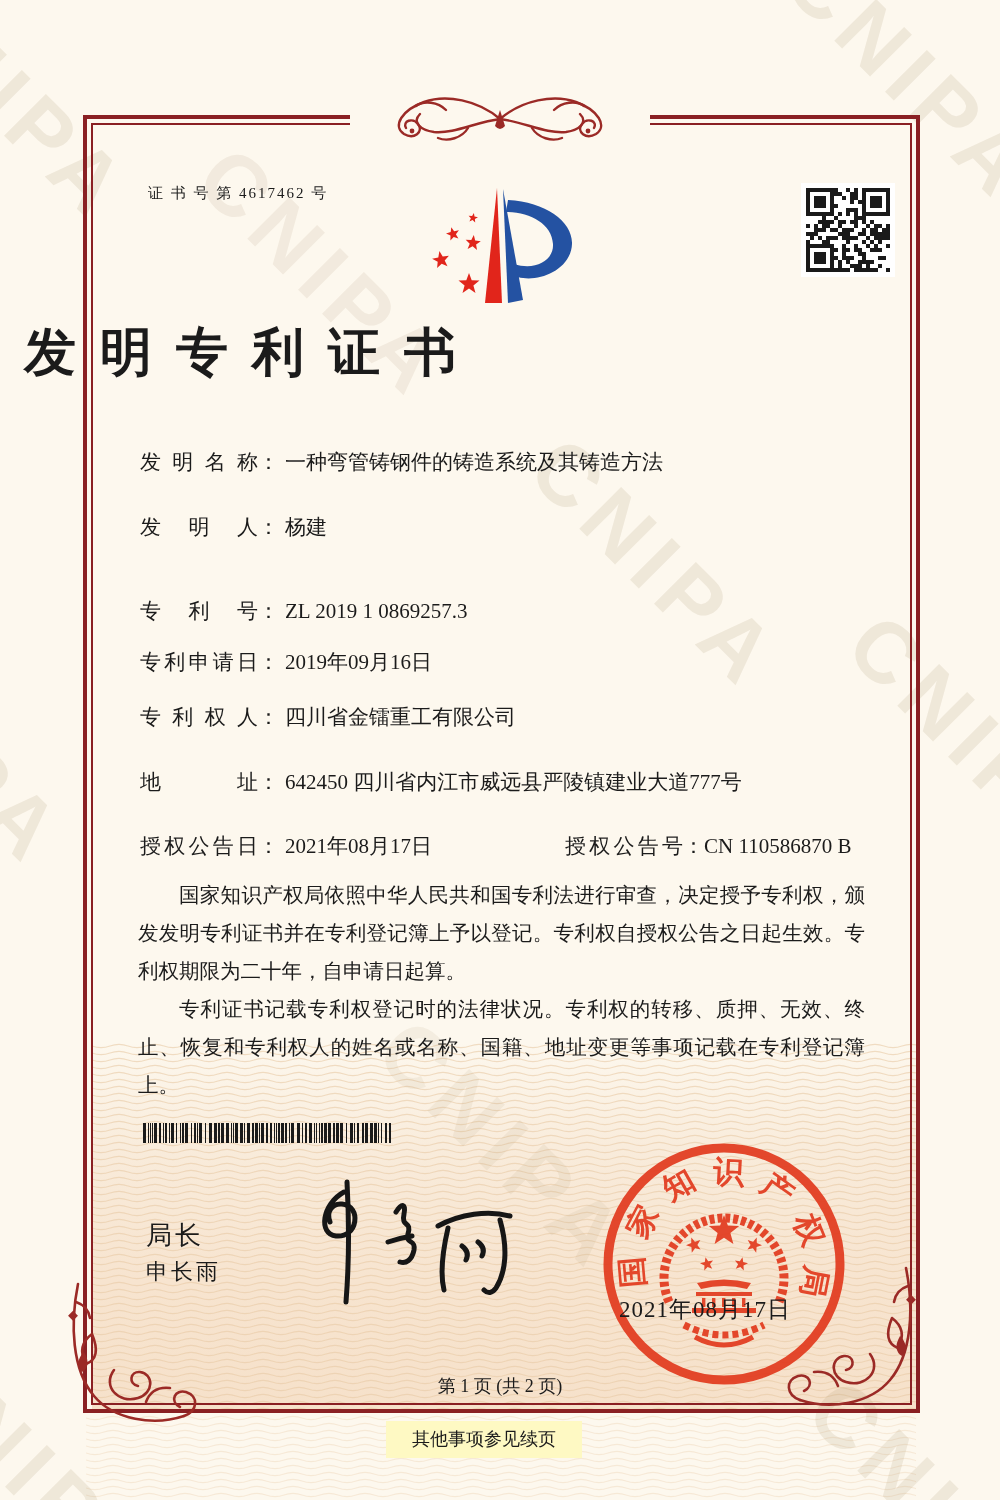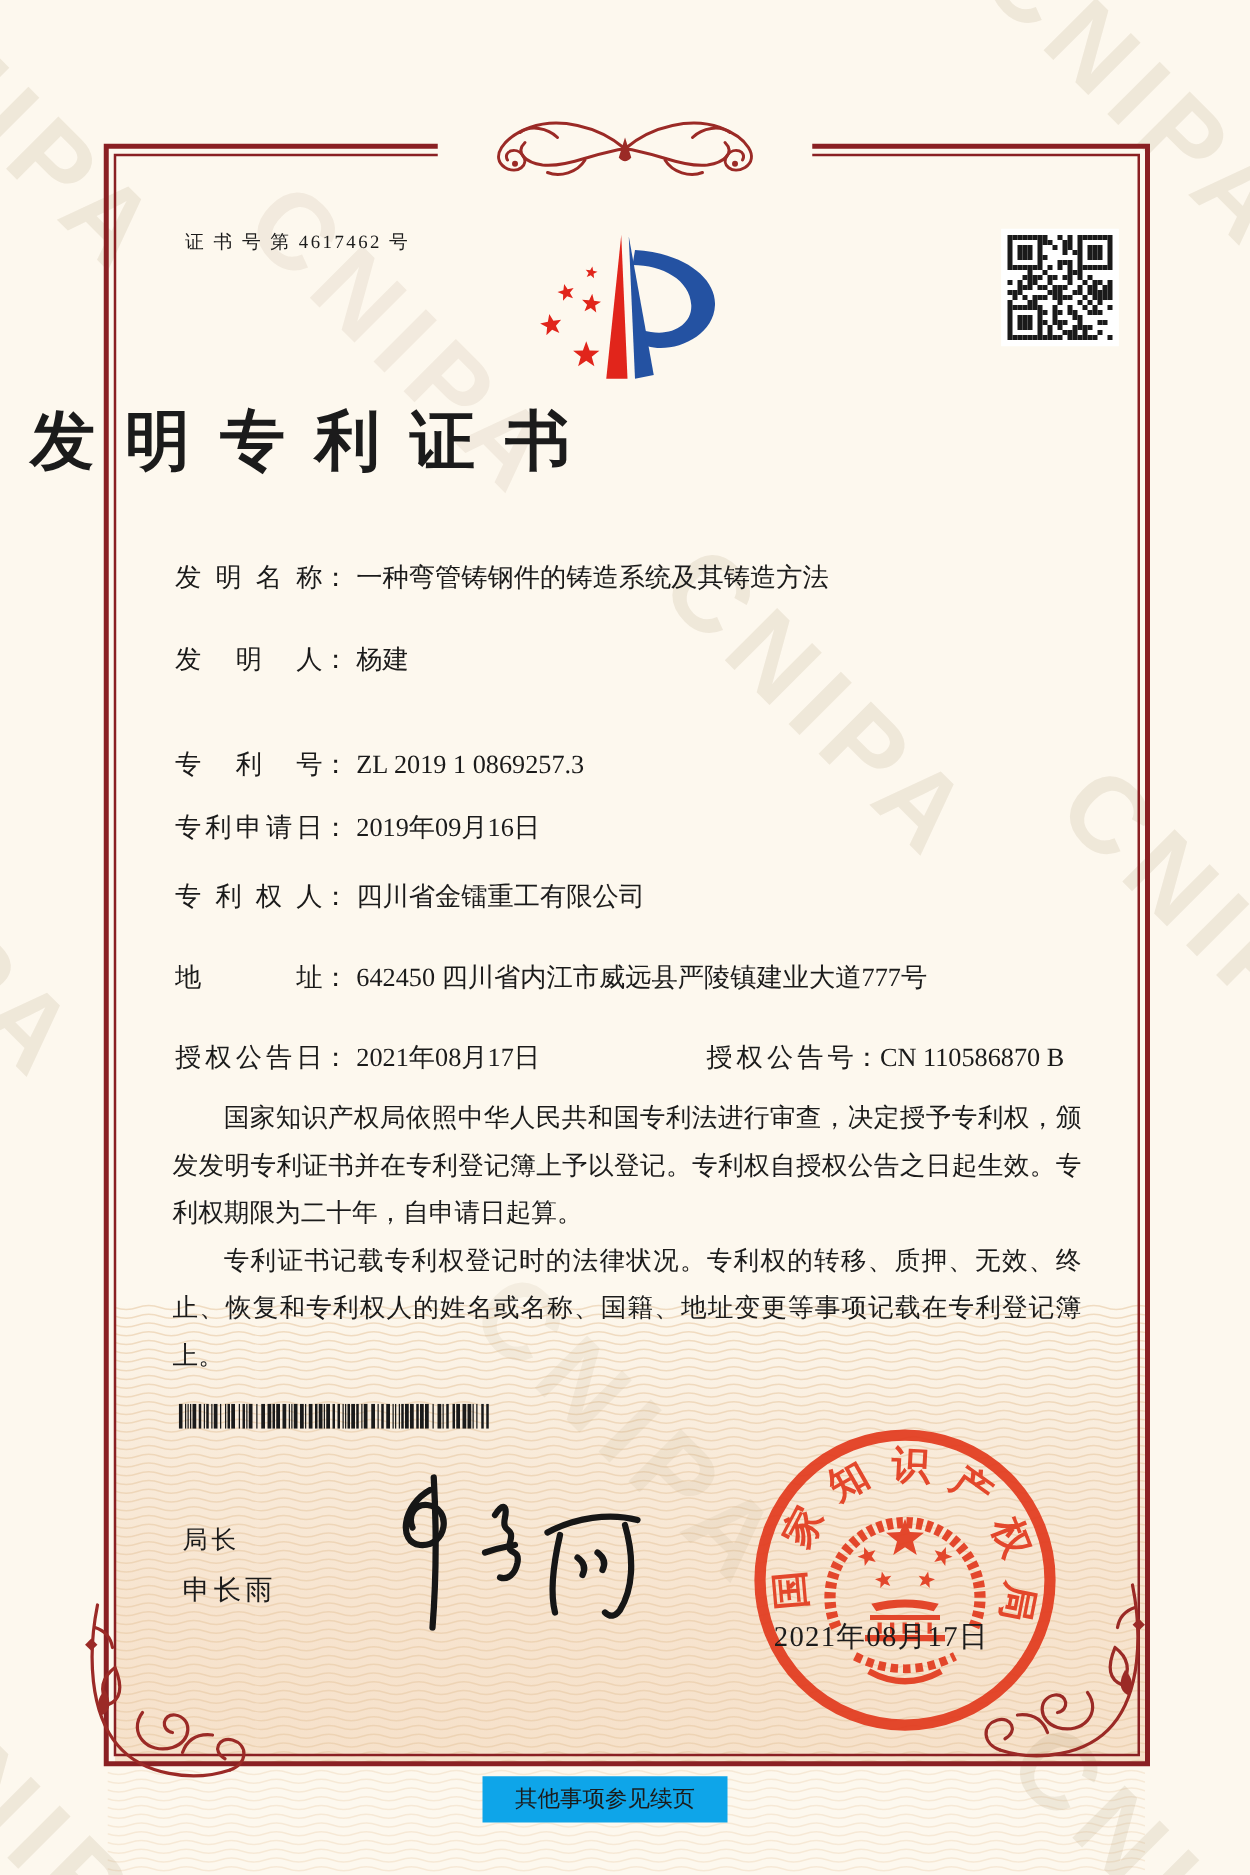"局长" .sig-title { font-size: 20px -> 26px }
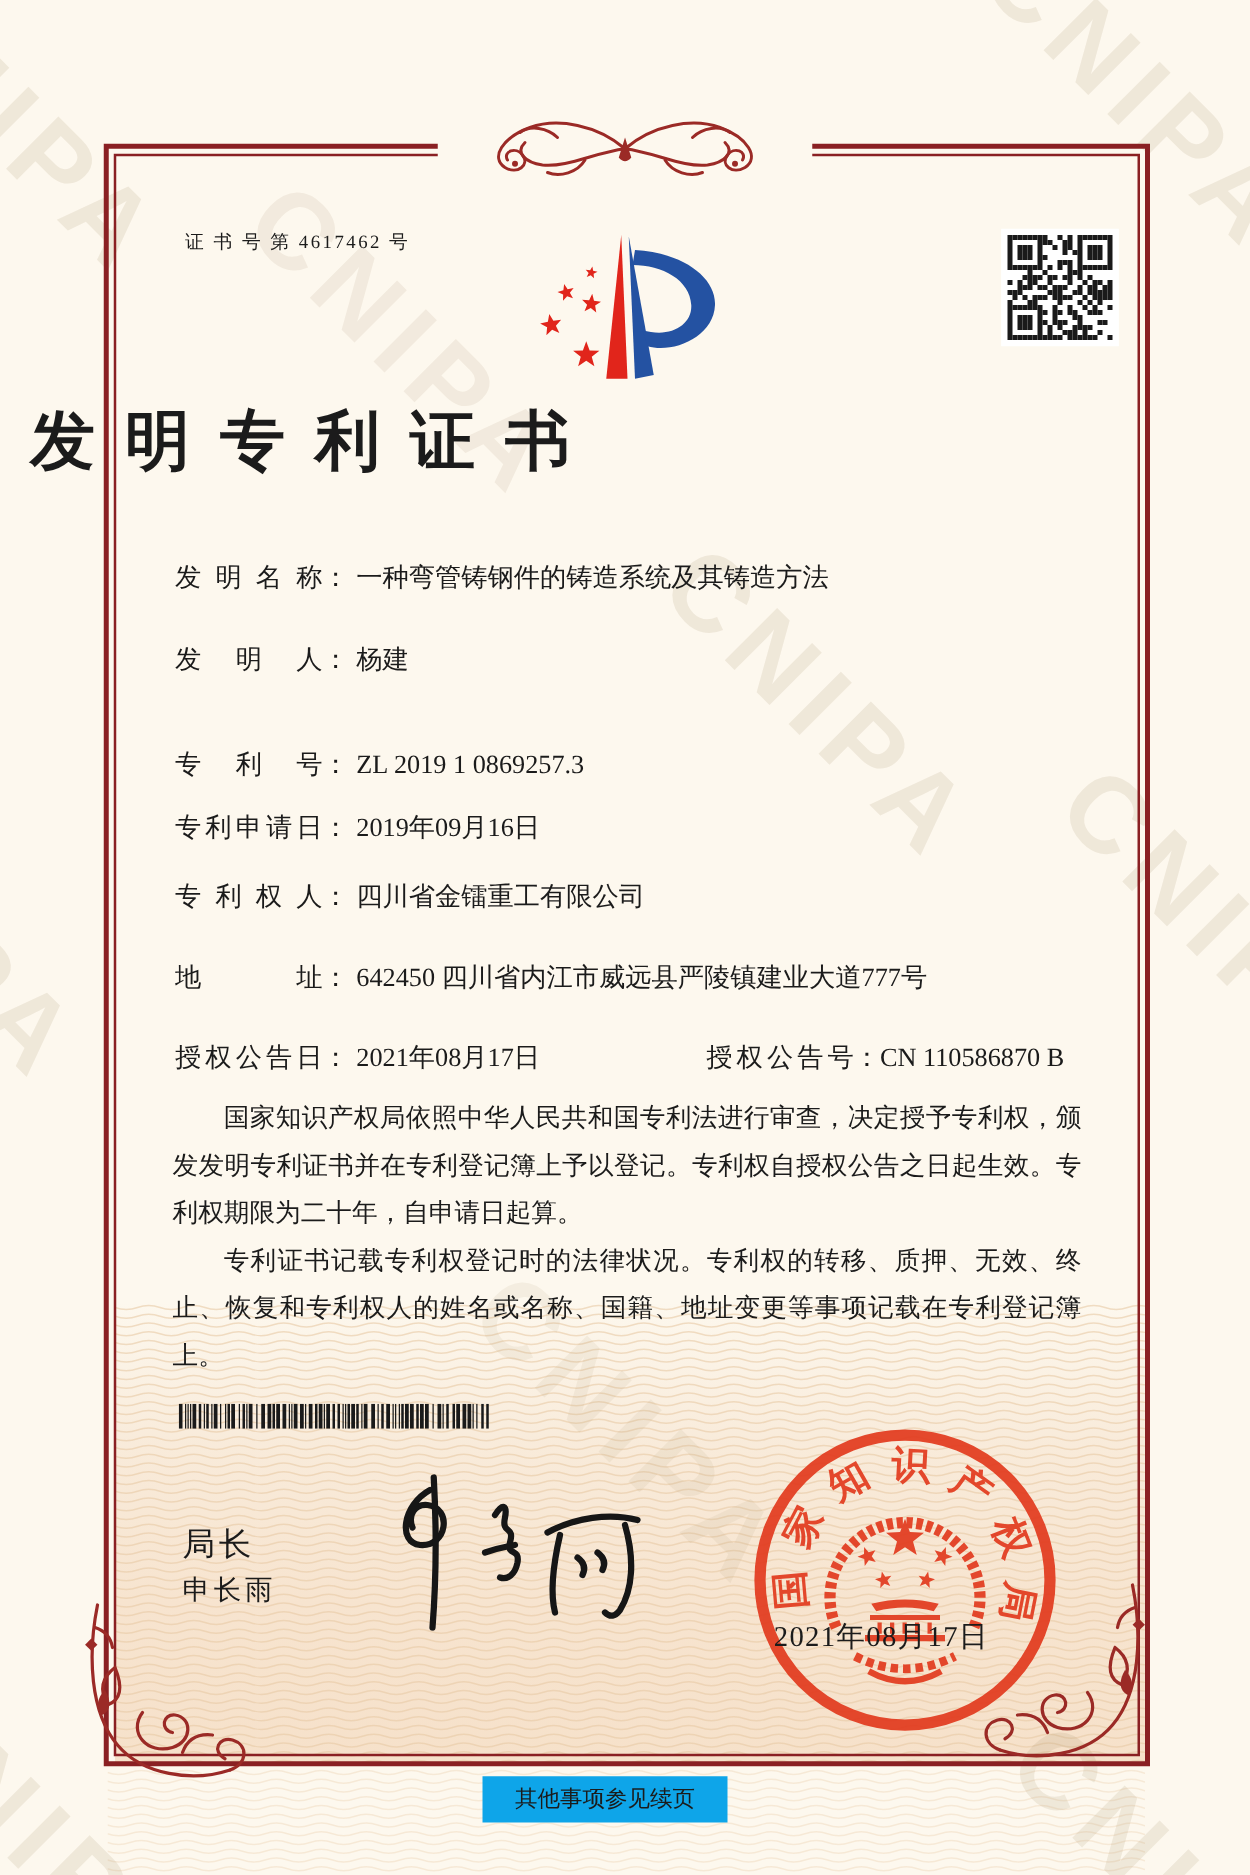"第 1 页 (共 2" div.page-info { html: none -> <div>第 1 页 (共 2 页)</div> }
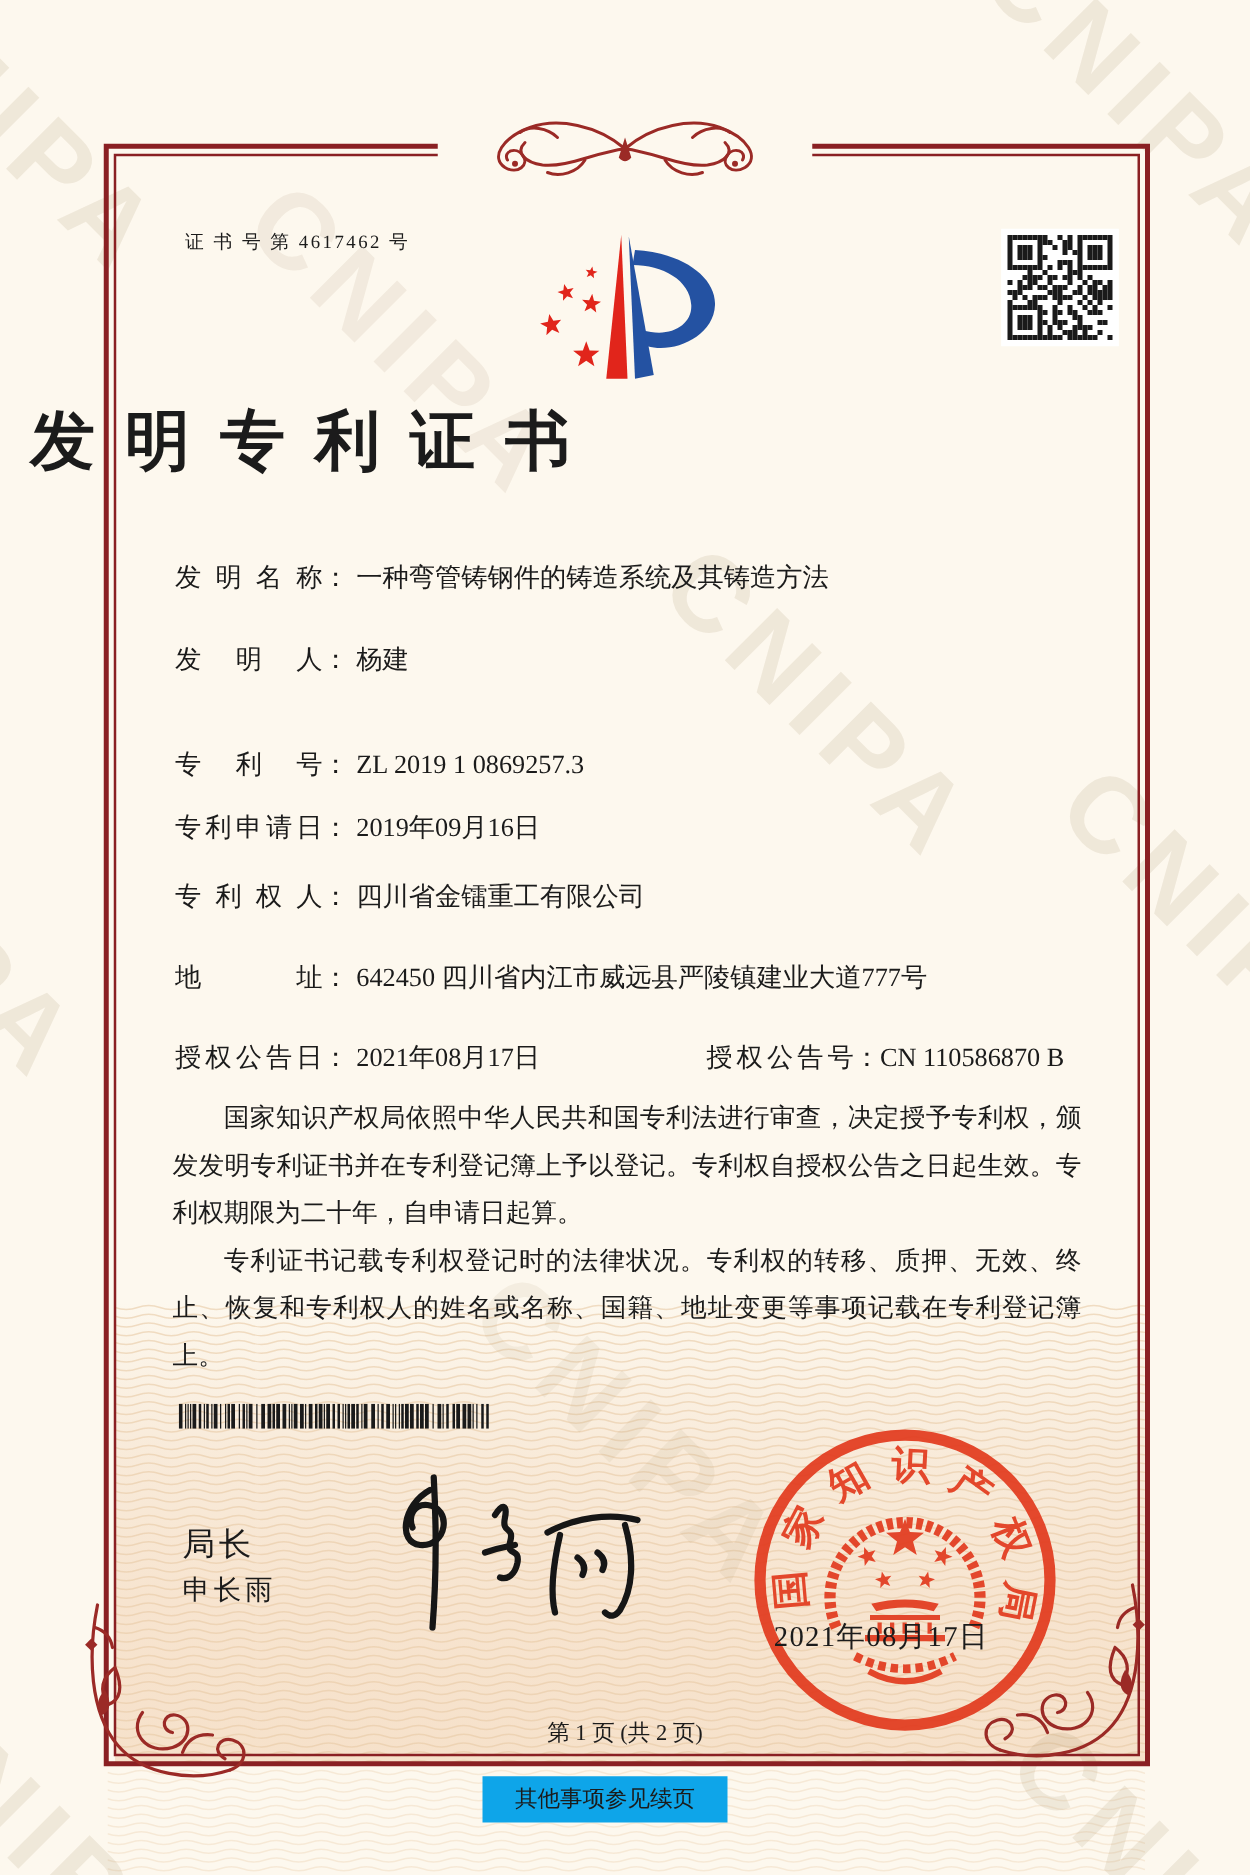"其他事项参见续页" .footer-note { background: #0ea5e9 -> #fef9c3 }
